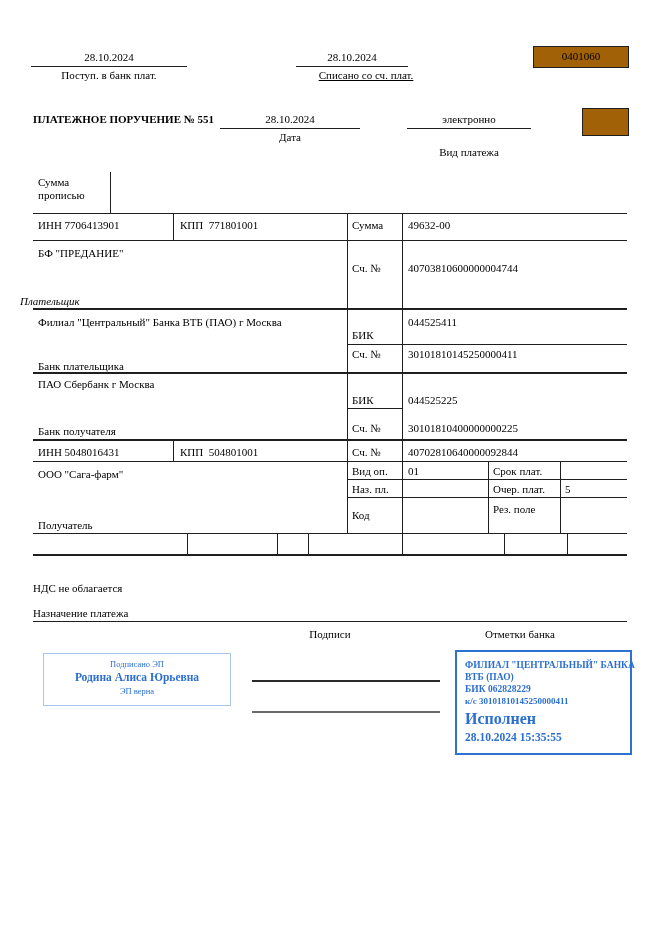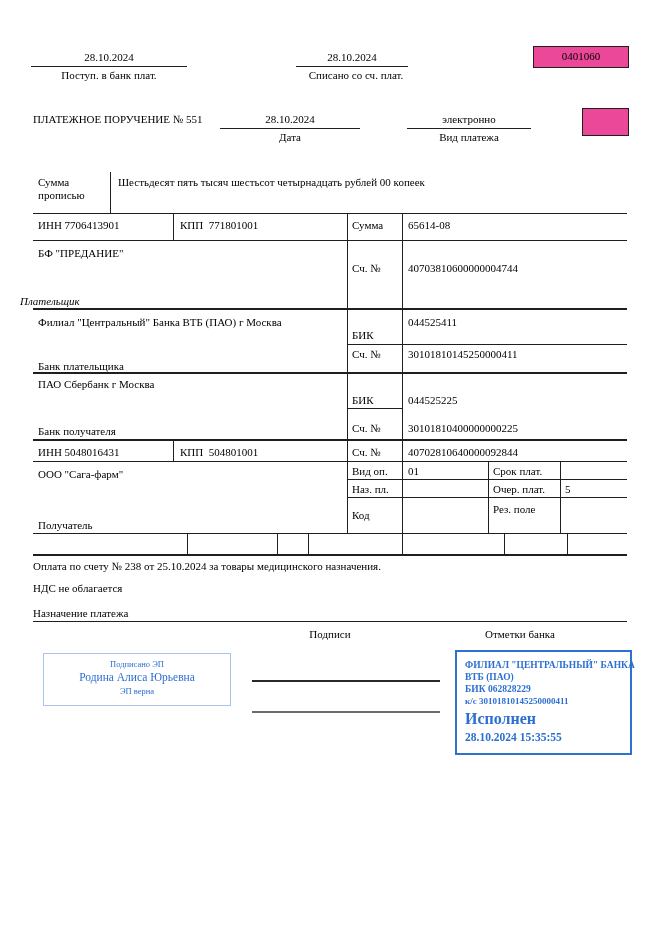"0401060" .box { background: #ec4899 -> #a16207 }
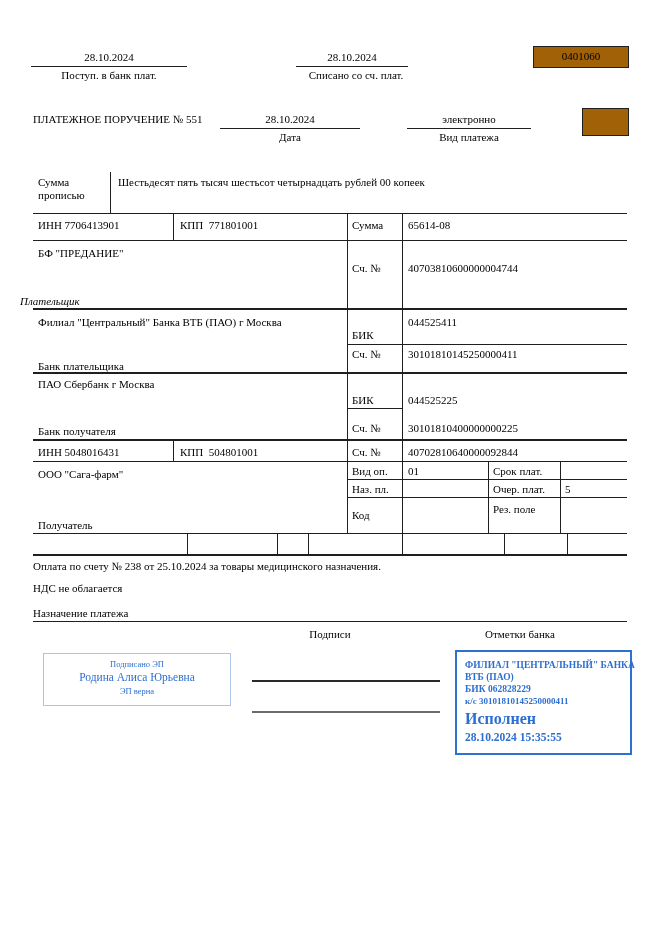"Списано со сч. плат." div.t { left: 290px -> 300px; text-decoration: none -> underline }
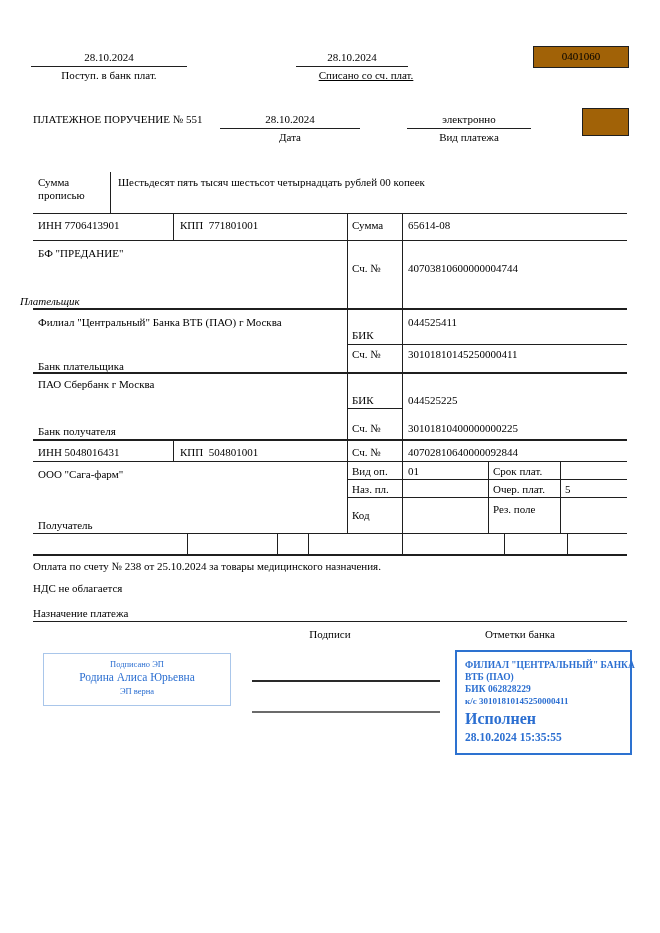"ПЛАТЕЖНОЕ ПОРУЧЕНИЕ № 551" .b { font-weight: normal -> bold }
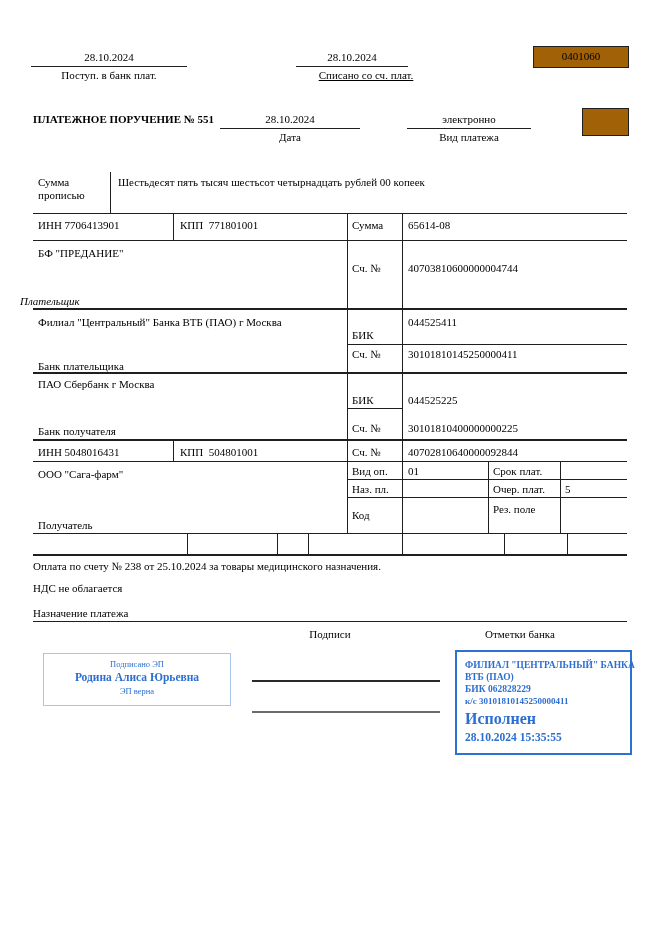"Вид платежа" div.t { top: 131px -> 146px }
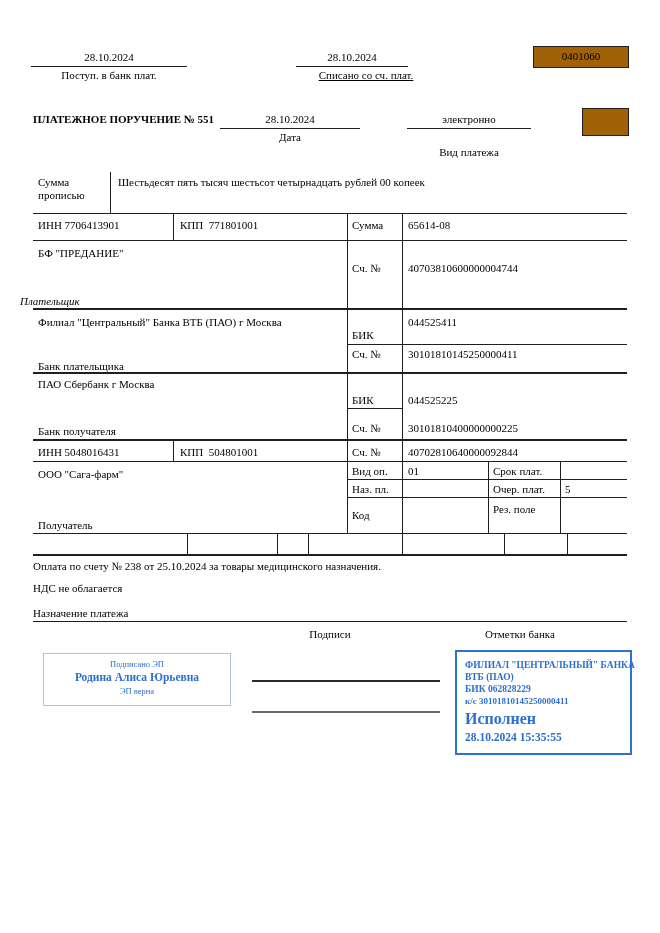"Шестьдесят пять тысяч шестьсот" div.t { html: <div>Шестьдесят пять тысяч шестьсот четырнадцать рублей 00 копеек</div> -> none }
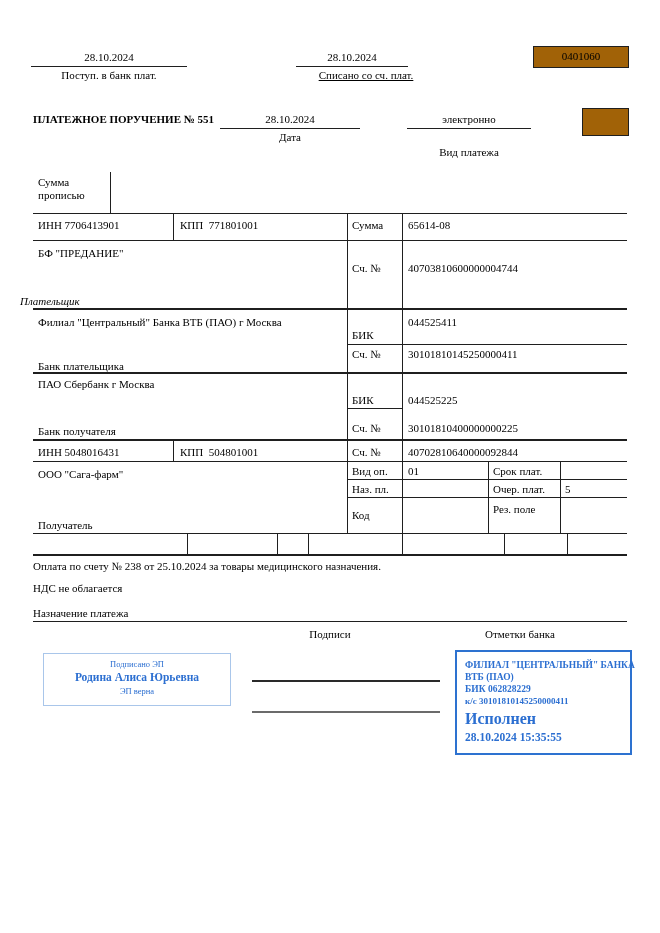"65614-08" div.t { text: 65614-08 -> 49632-00 }
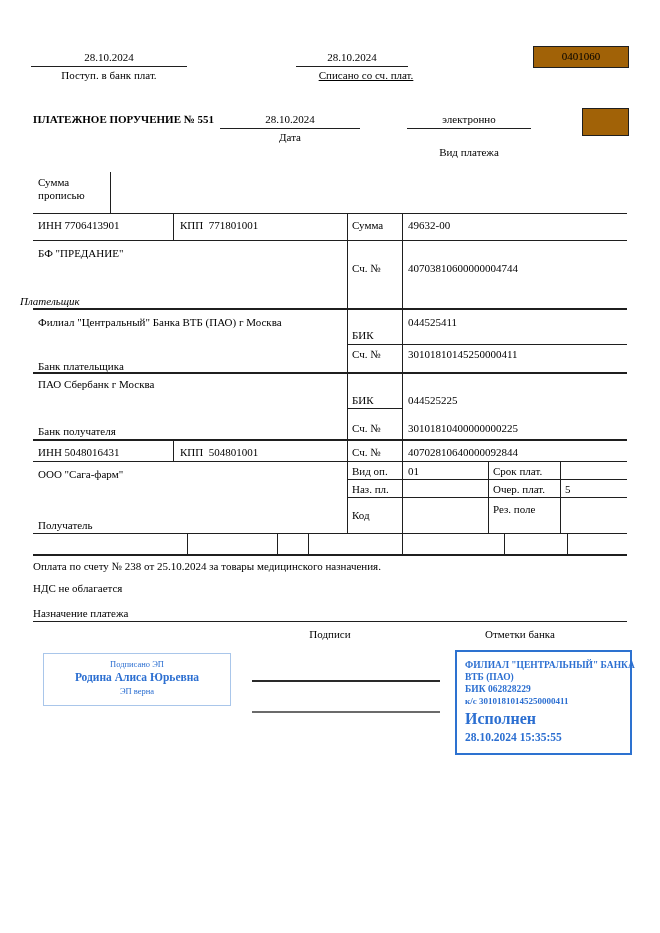"Оплата по счету № 238" div.t { html: <div>Оплата по счету № 238 от 25.10.2024 за товары медицинского назначения.</div> -> none }
